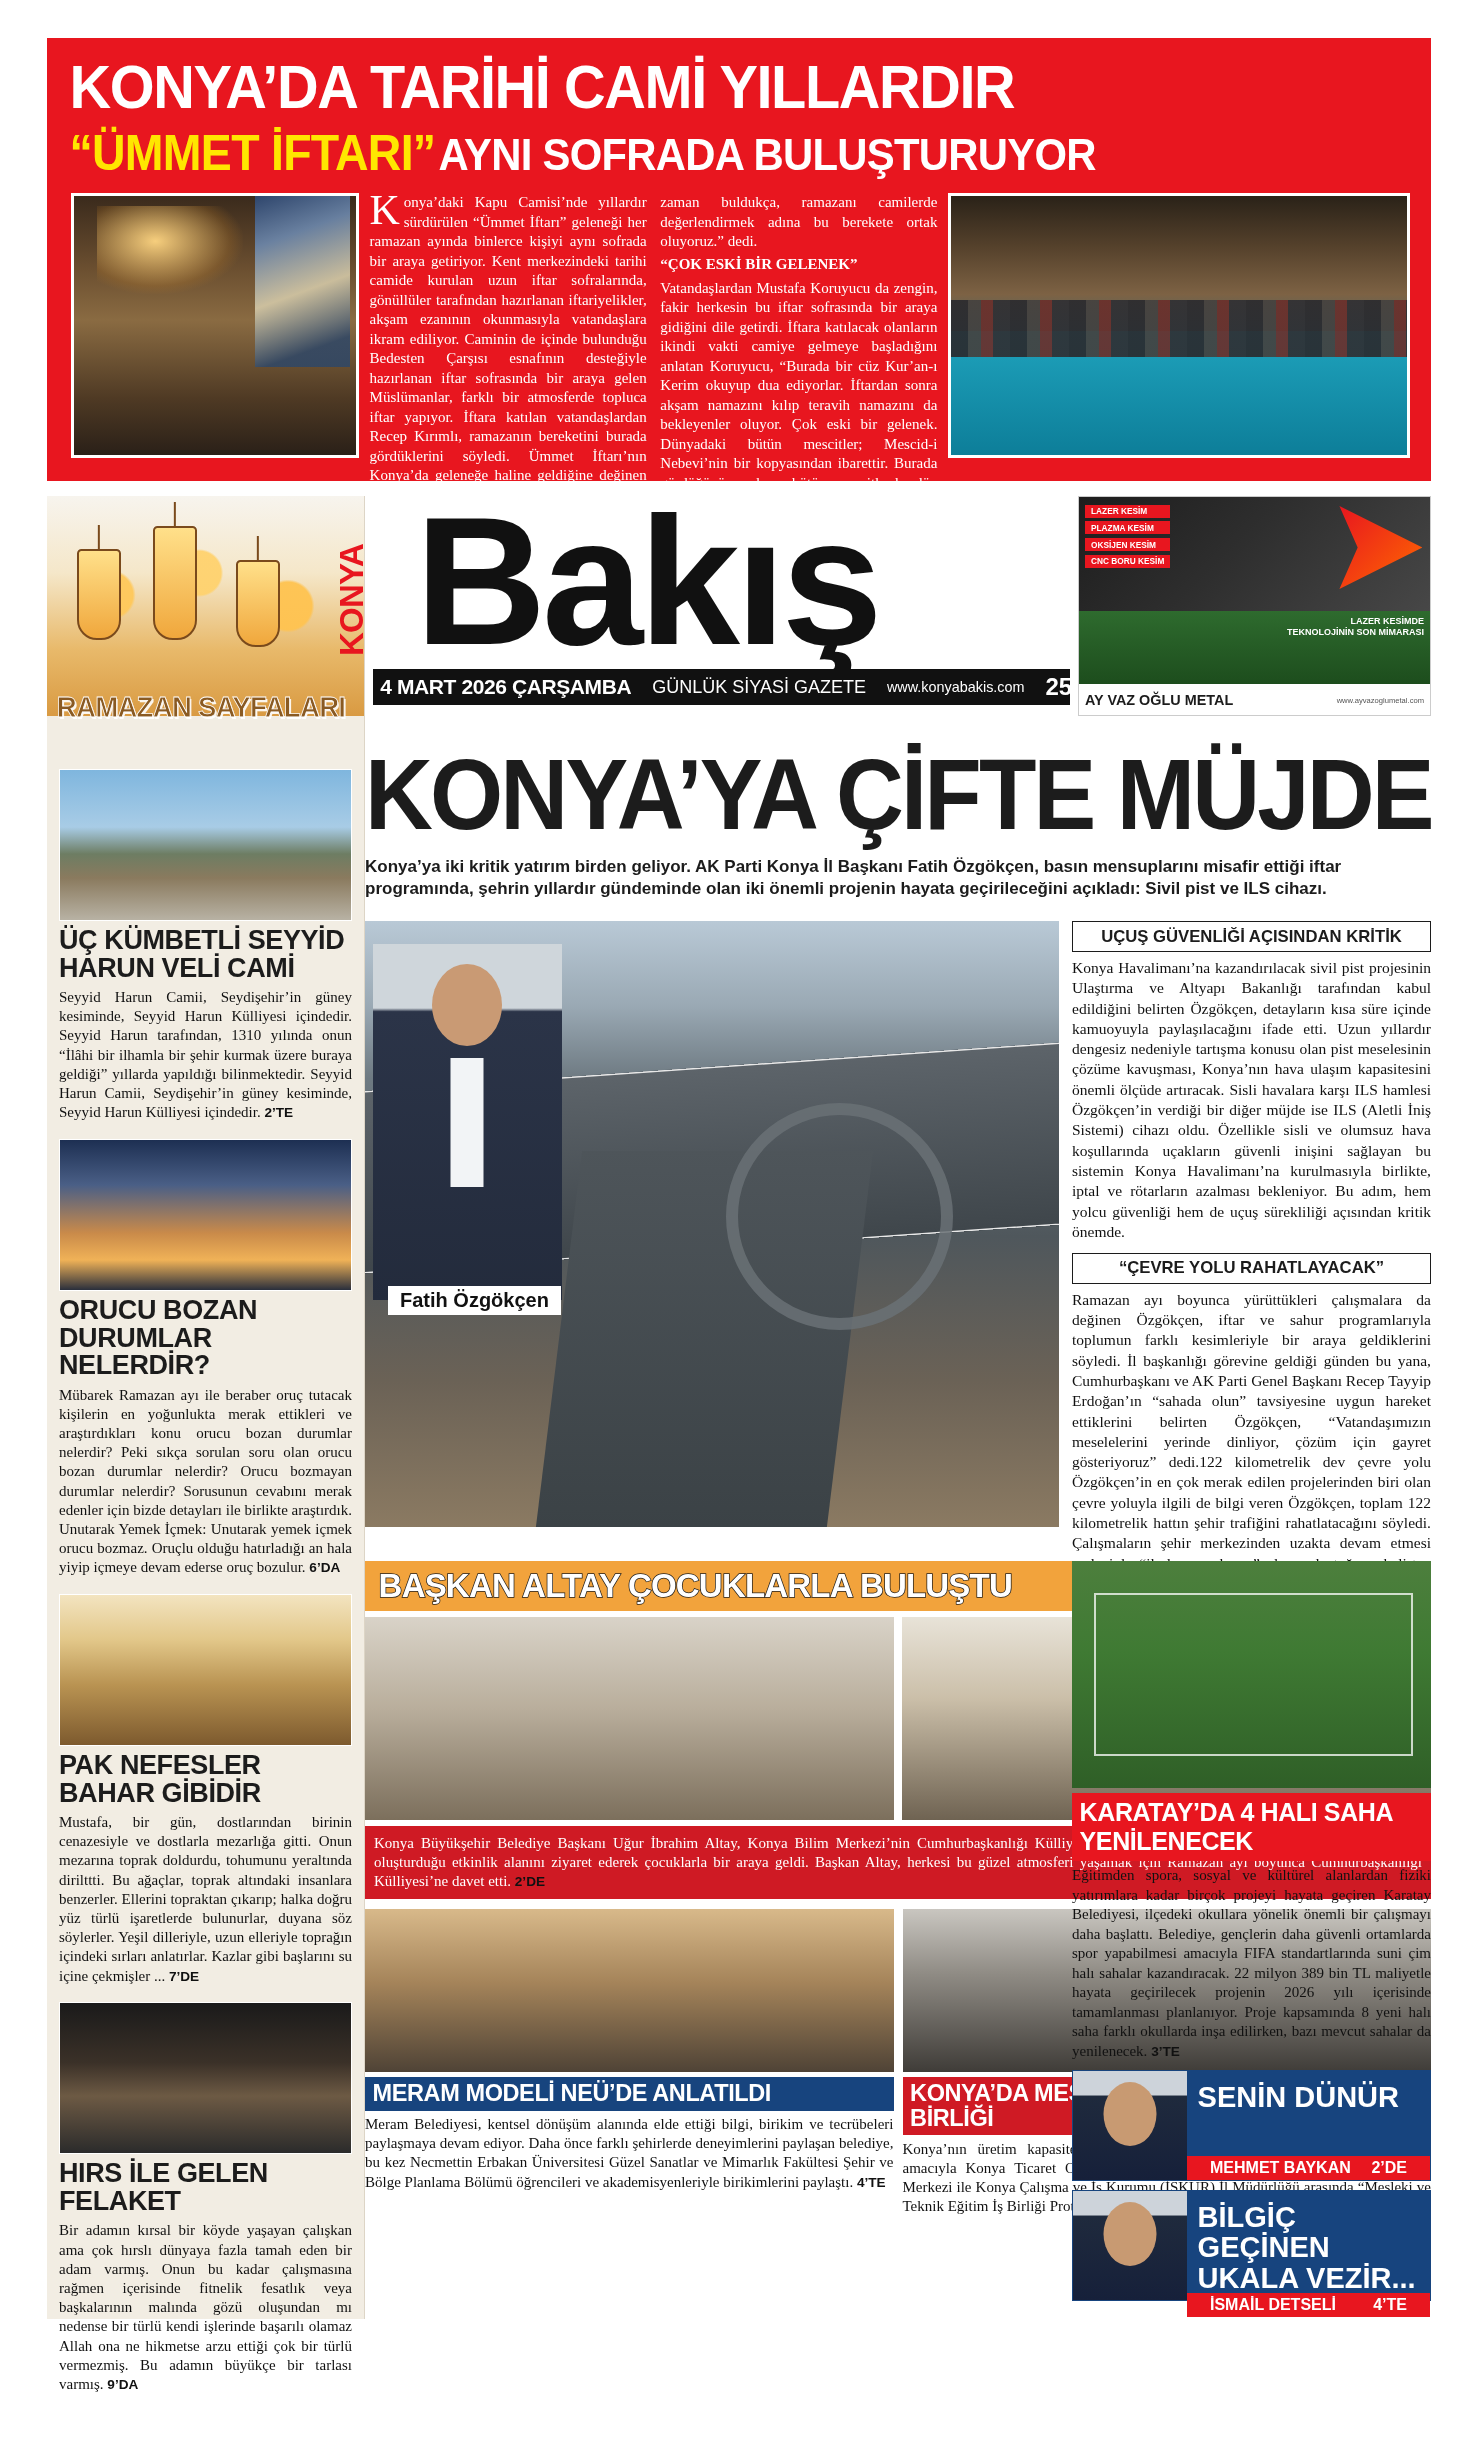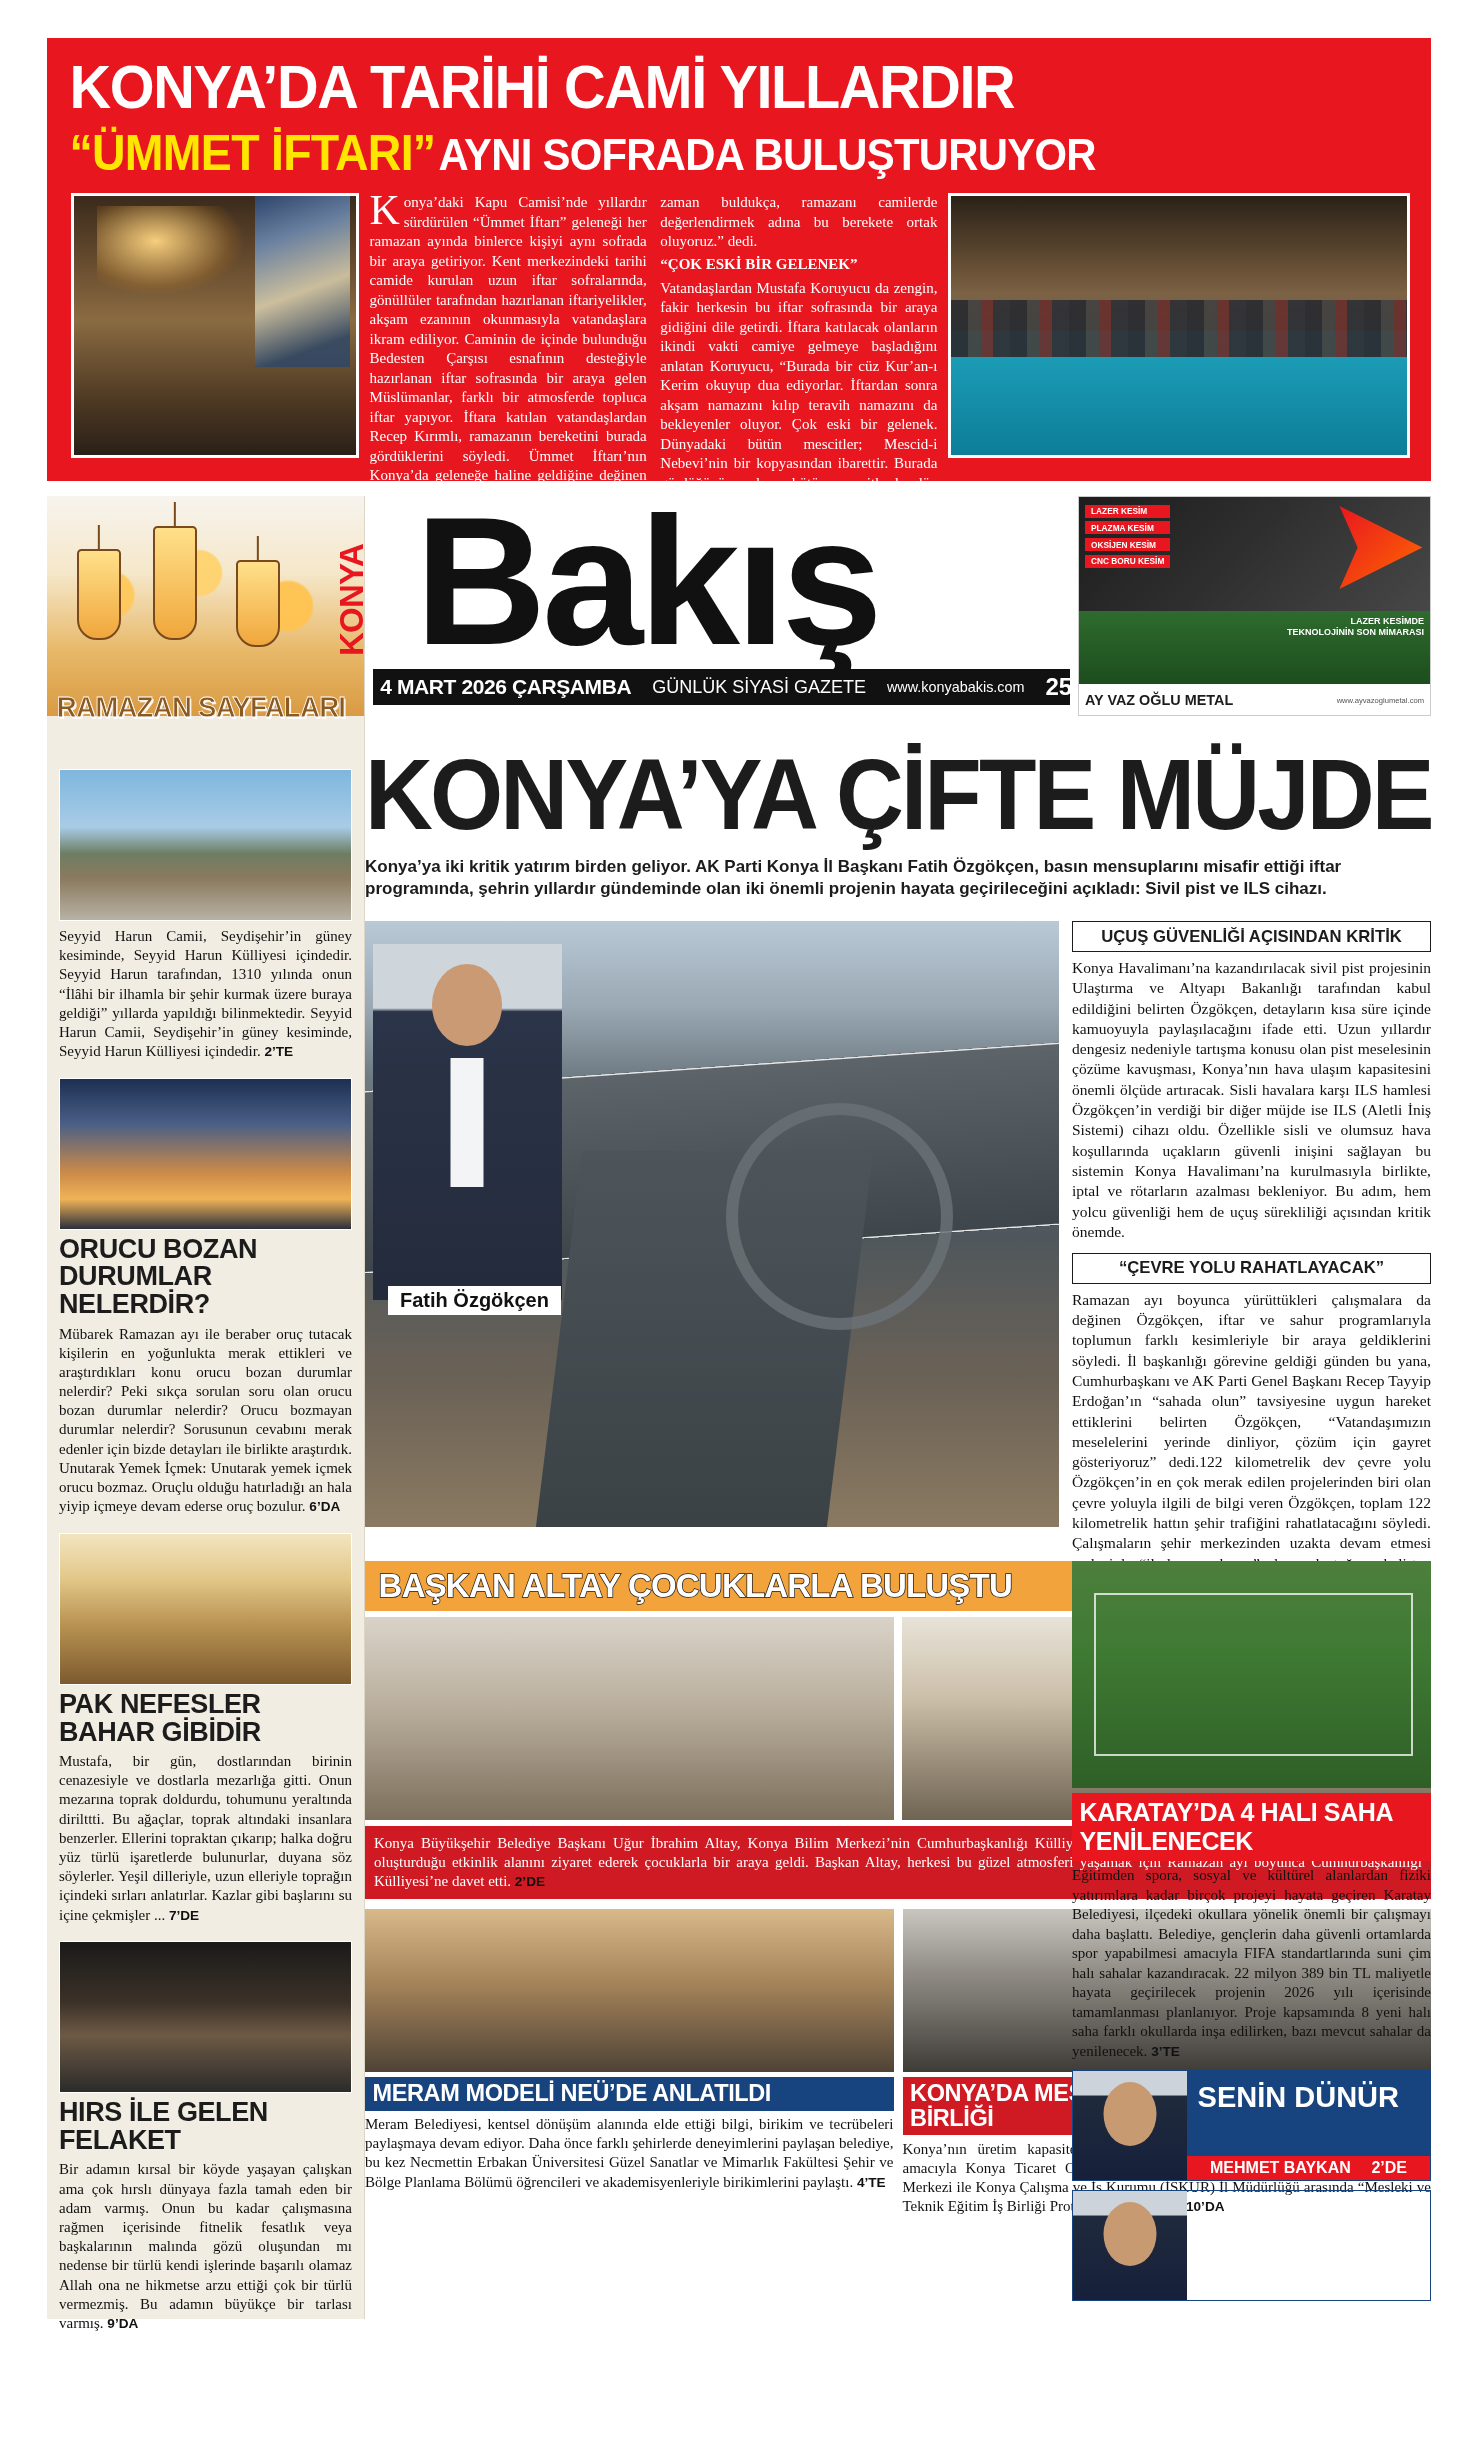"ÜÇ KÜMBETLİ SEYYİD HARUN VELİ" div.side-title { html: none -> <div>ÜÇ KÜMBETLİ SEYYİD HARUN VELİ CAMİ</div> }
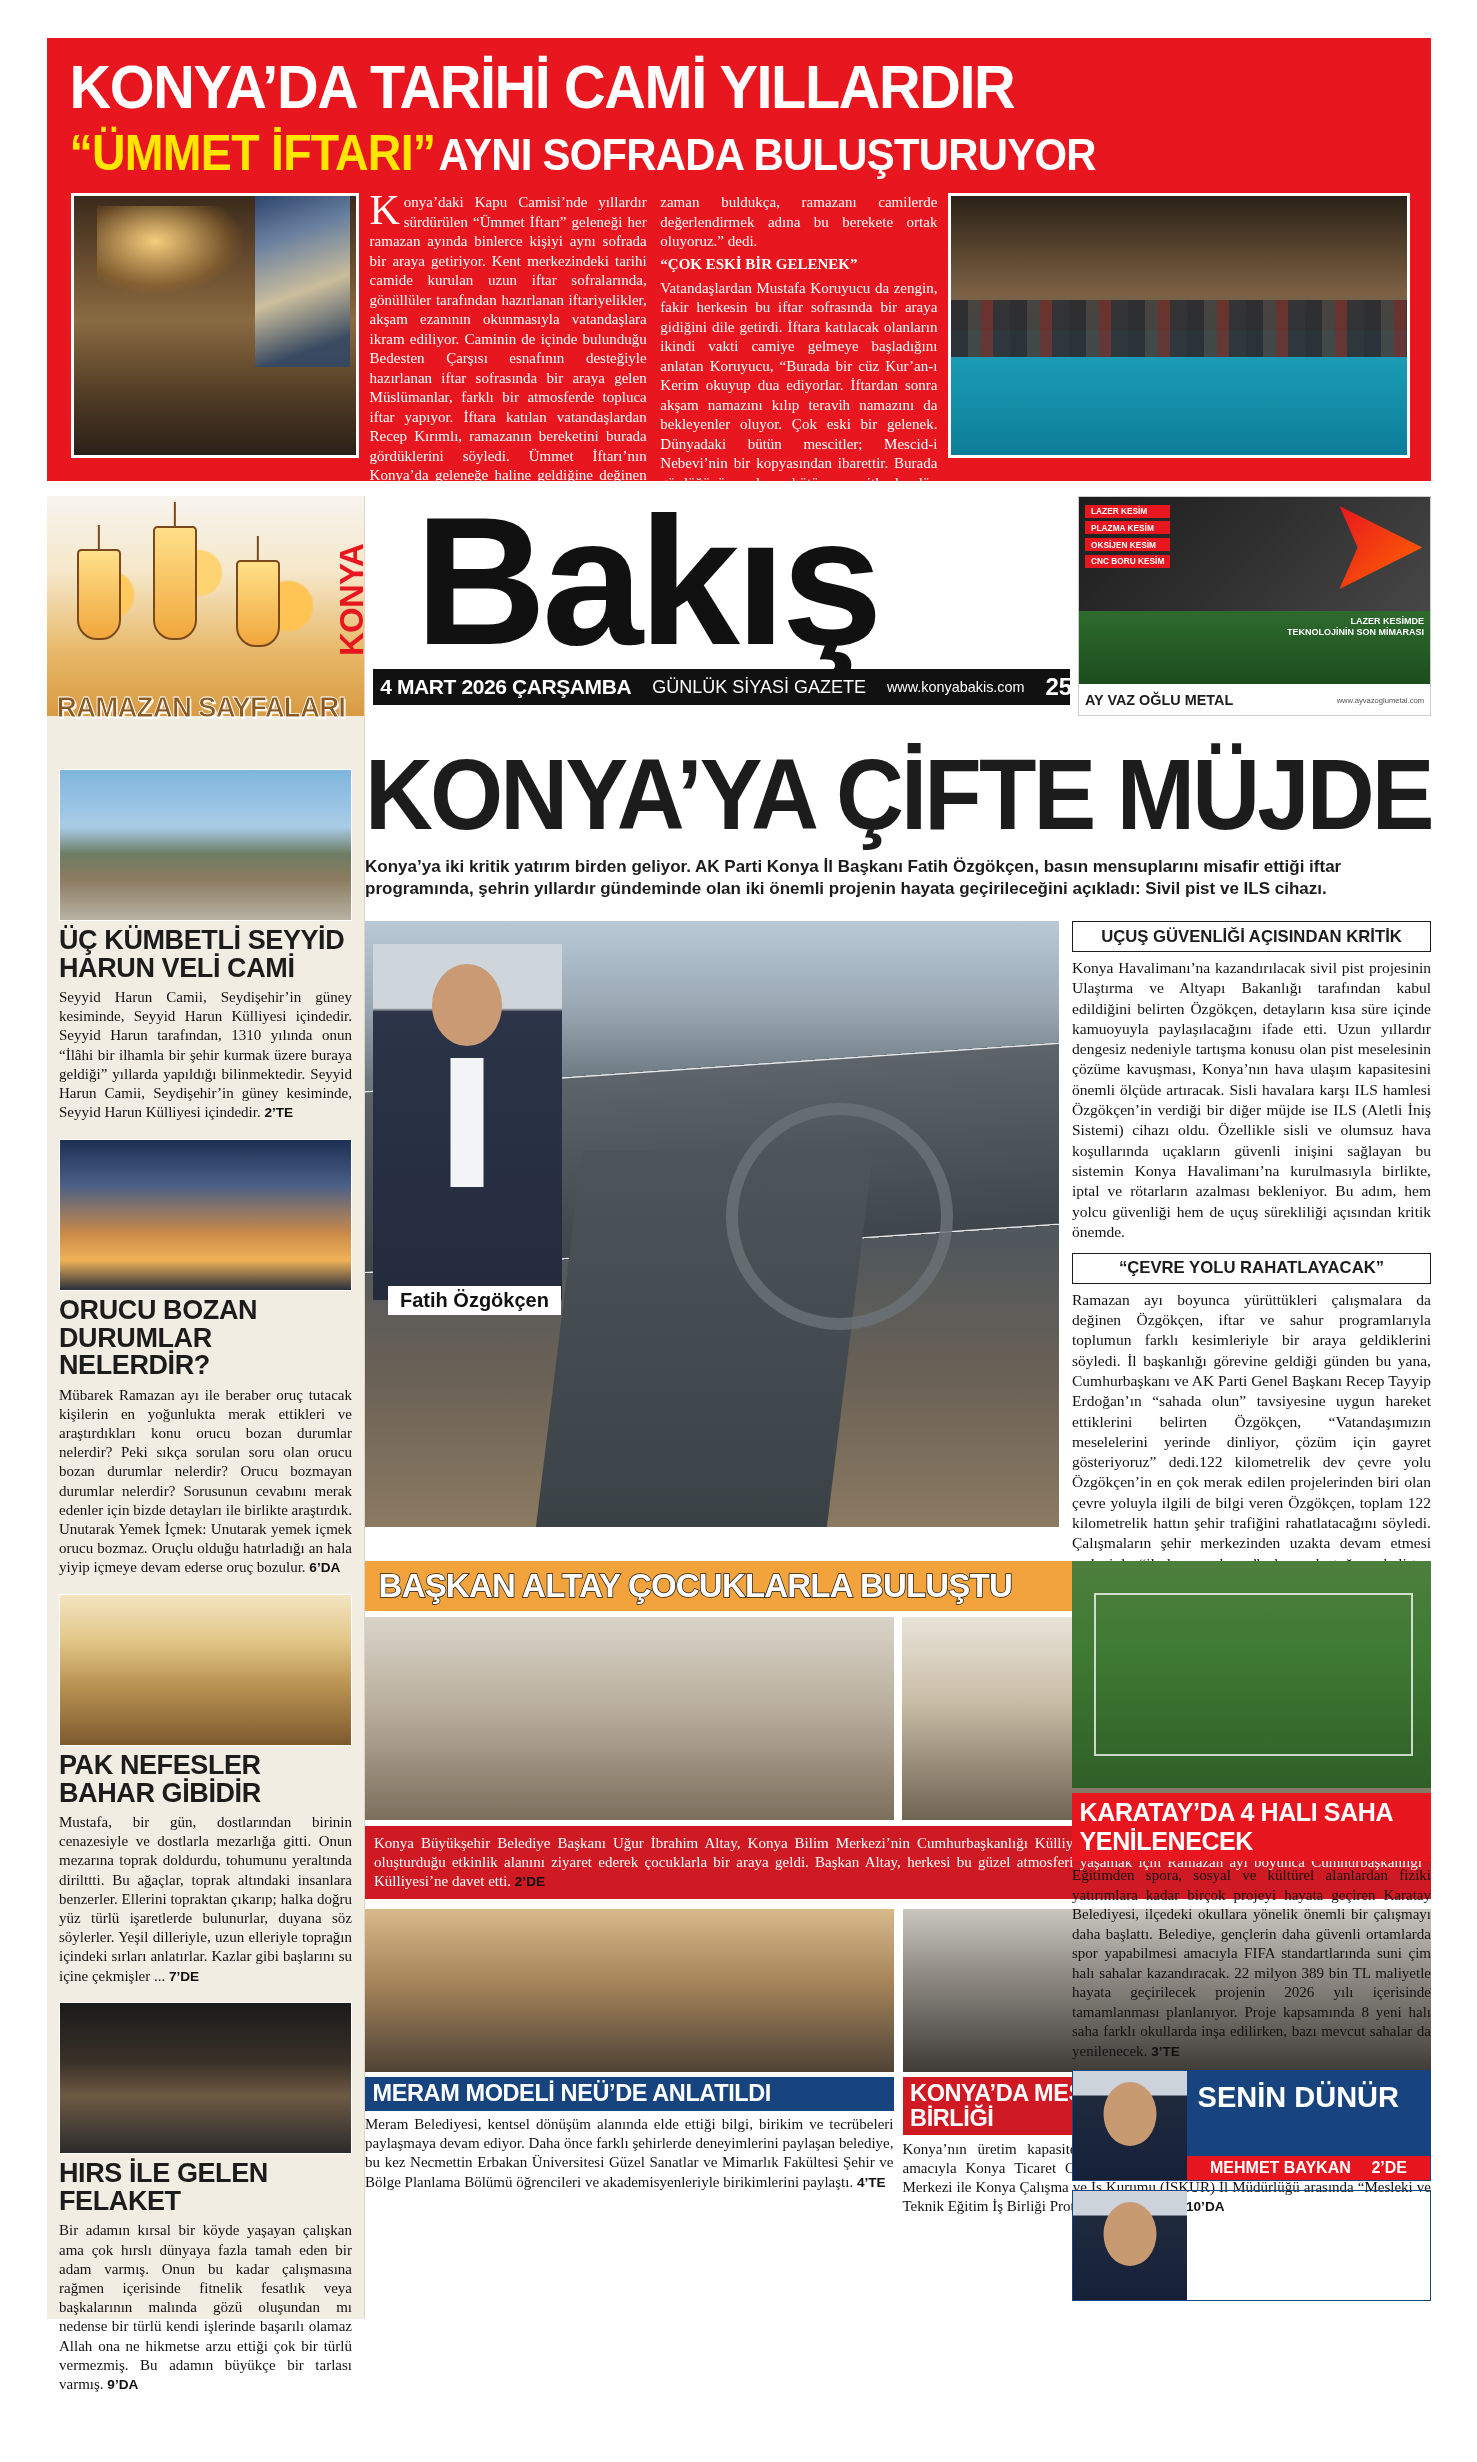"BİLGİÇ GEÇİNEN UKALA VEZİR..." div.colbox-body { html: none -> <div> <div>BİLGİÇ GEÇİNEN UKALA VEZİR...</div> <div> <span>İSMAİL DETSELİ</span> <span>4’TE</span> </div> </div> }
